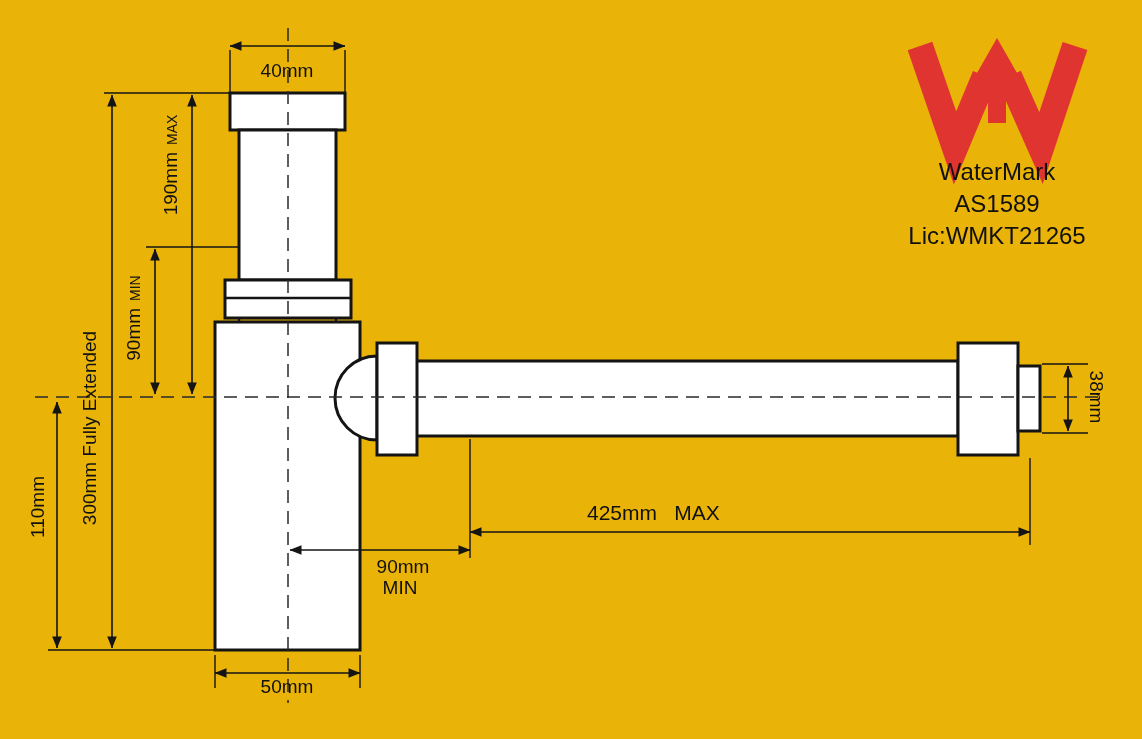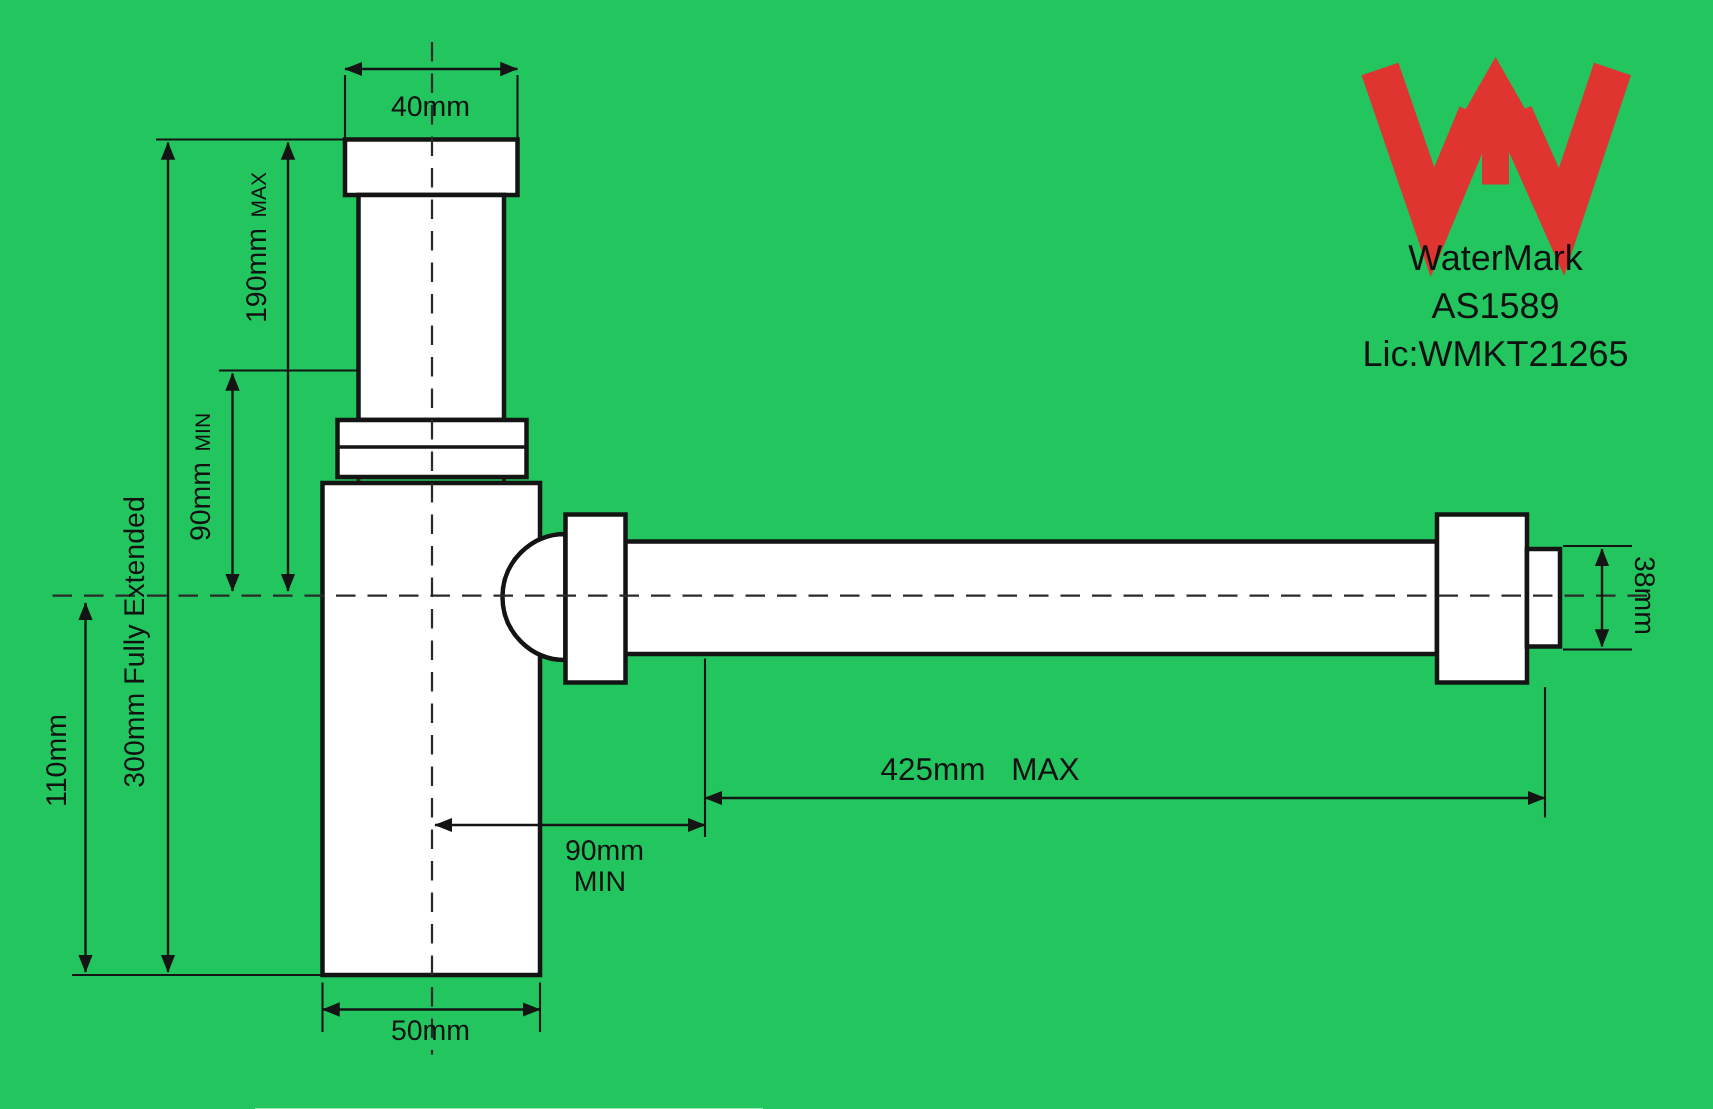"40mm" .canvas { background: #22c55e -> #eab308 }
